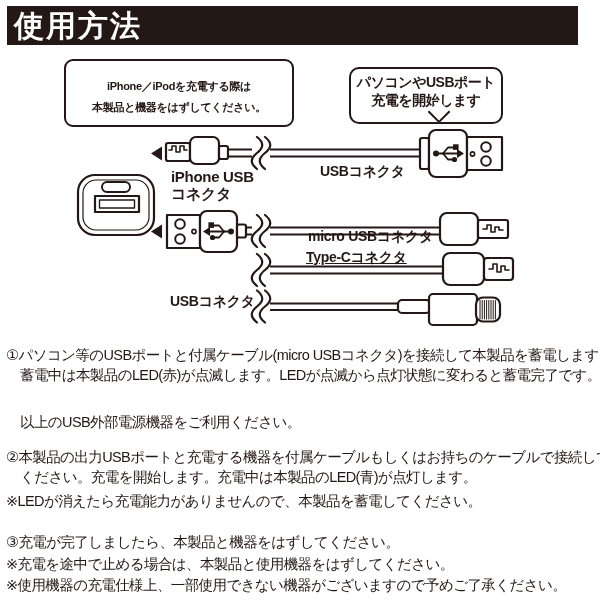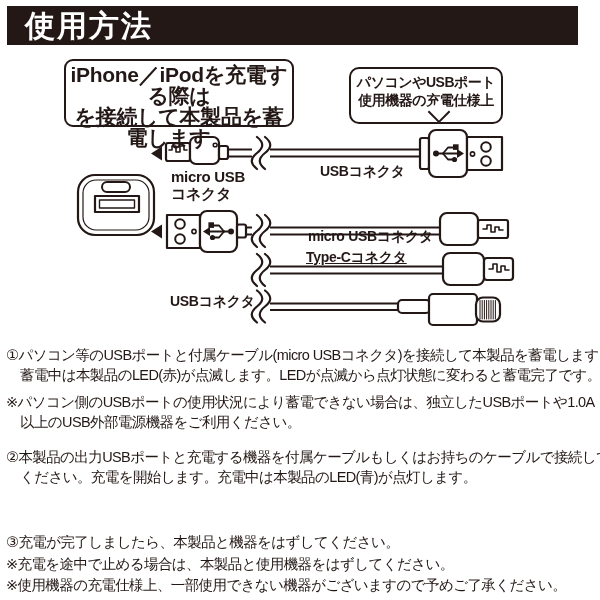"使用方法" #banner .title { margin-left: 11px -> none }
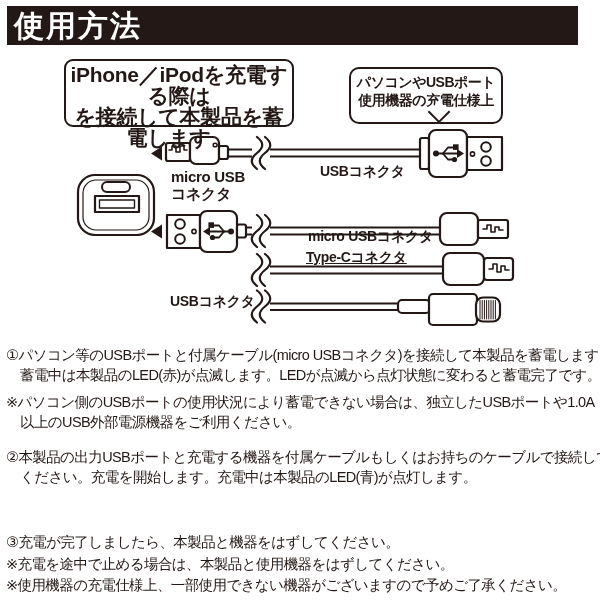"iPhone／iPodを充電する際は" #callout-left { font-size: 21px -> 11px; padding-top: 3px -> 15px }
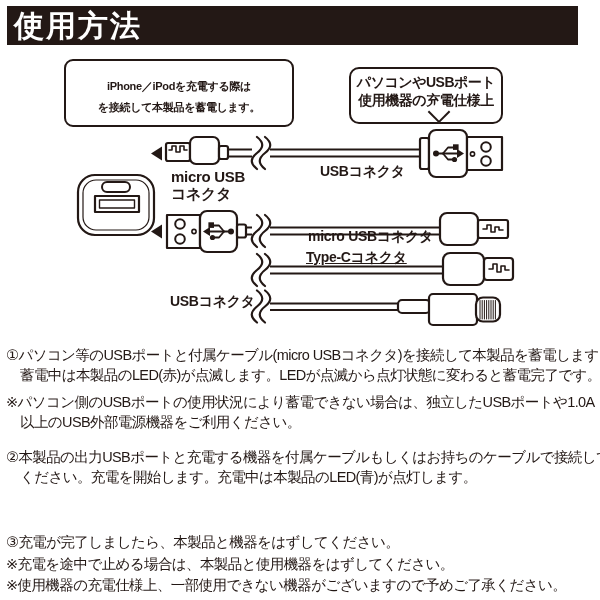"を接続して本製品を蓄電します。" div { text: を接続して本製品を蓄電します -> 本製品と機器をはずしてください }
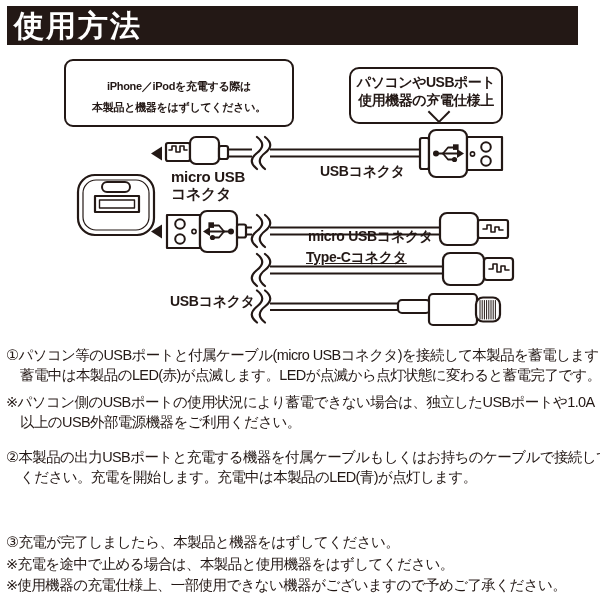"使用機器の充電仕様上" div { text: 使用機器の充電仕様上 -> 充電を開始します }
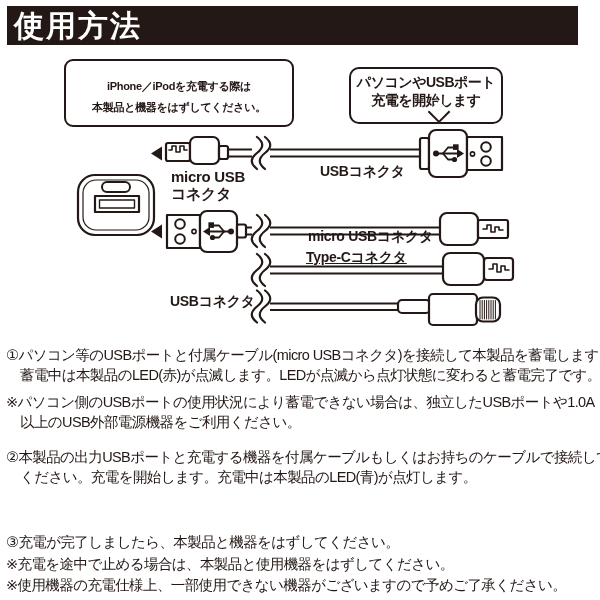"micro USB" div { text: micro -> iPhone }
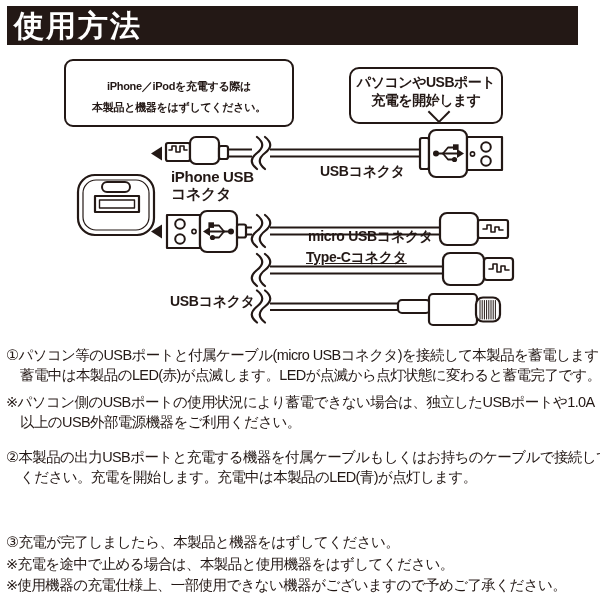"※パソコン側のUSBポートの使用状況により蓄電できない場合は、独立したUSBポー" div.abs { html: <div>※パソコン側のUSBポートの使用状況により蓄電できない場合は、独立したUSBポートや1.0A</div> -> none }
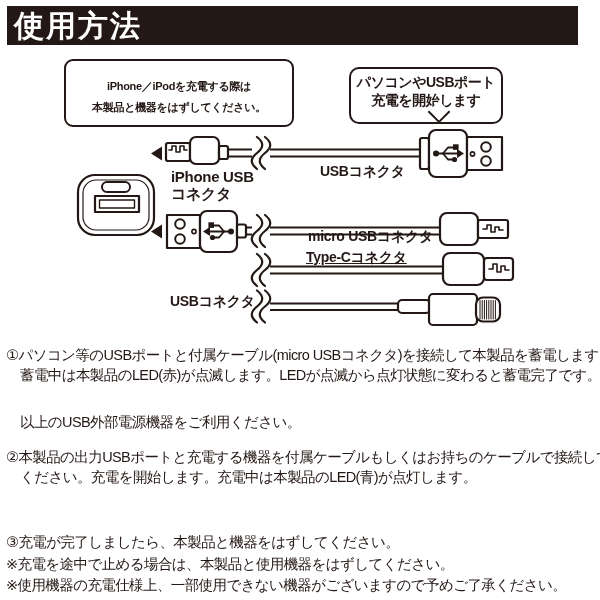"※LEDが消えたら充電能力がありませんので、本製品を蓄電してください。" div.abs { html: none -> <div>※LEDが消えたら充電能力がありませんので、本製品を蓄電してください。</div> }
